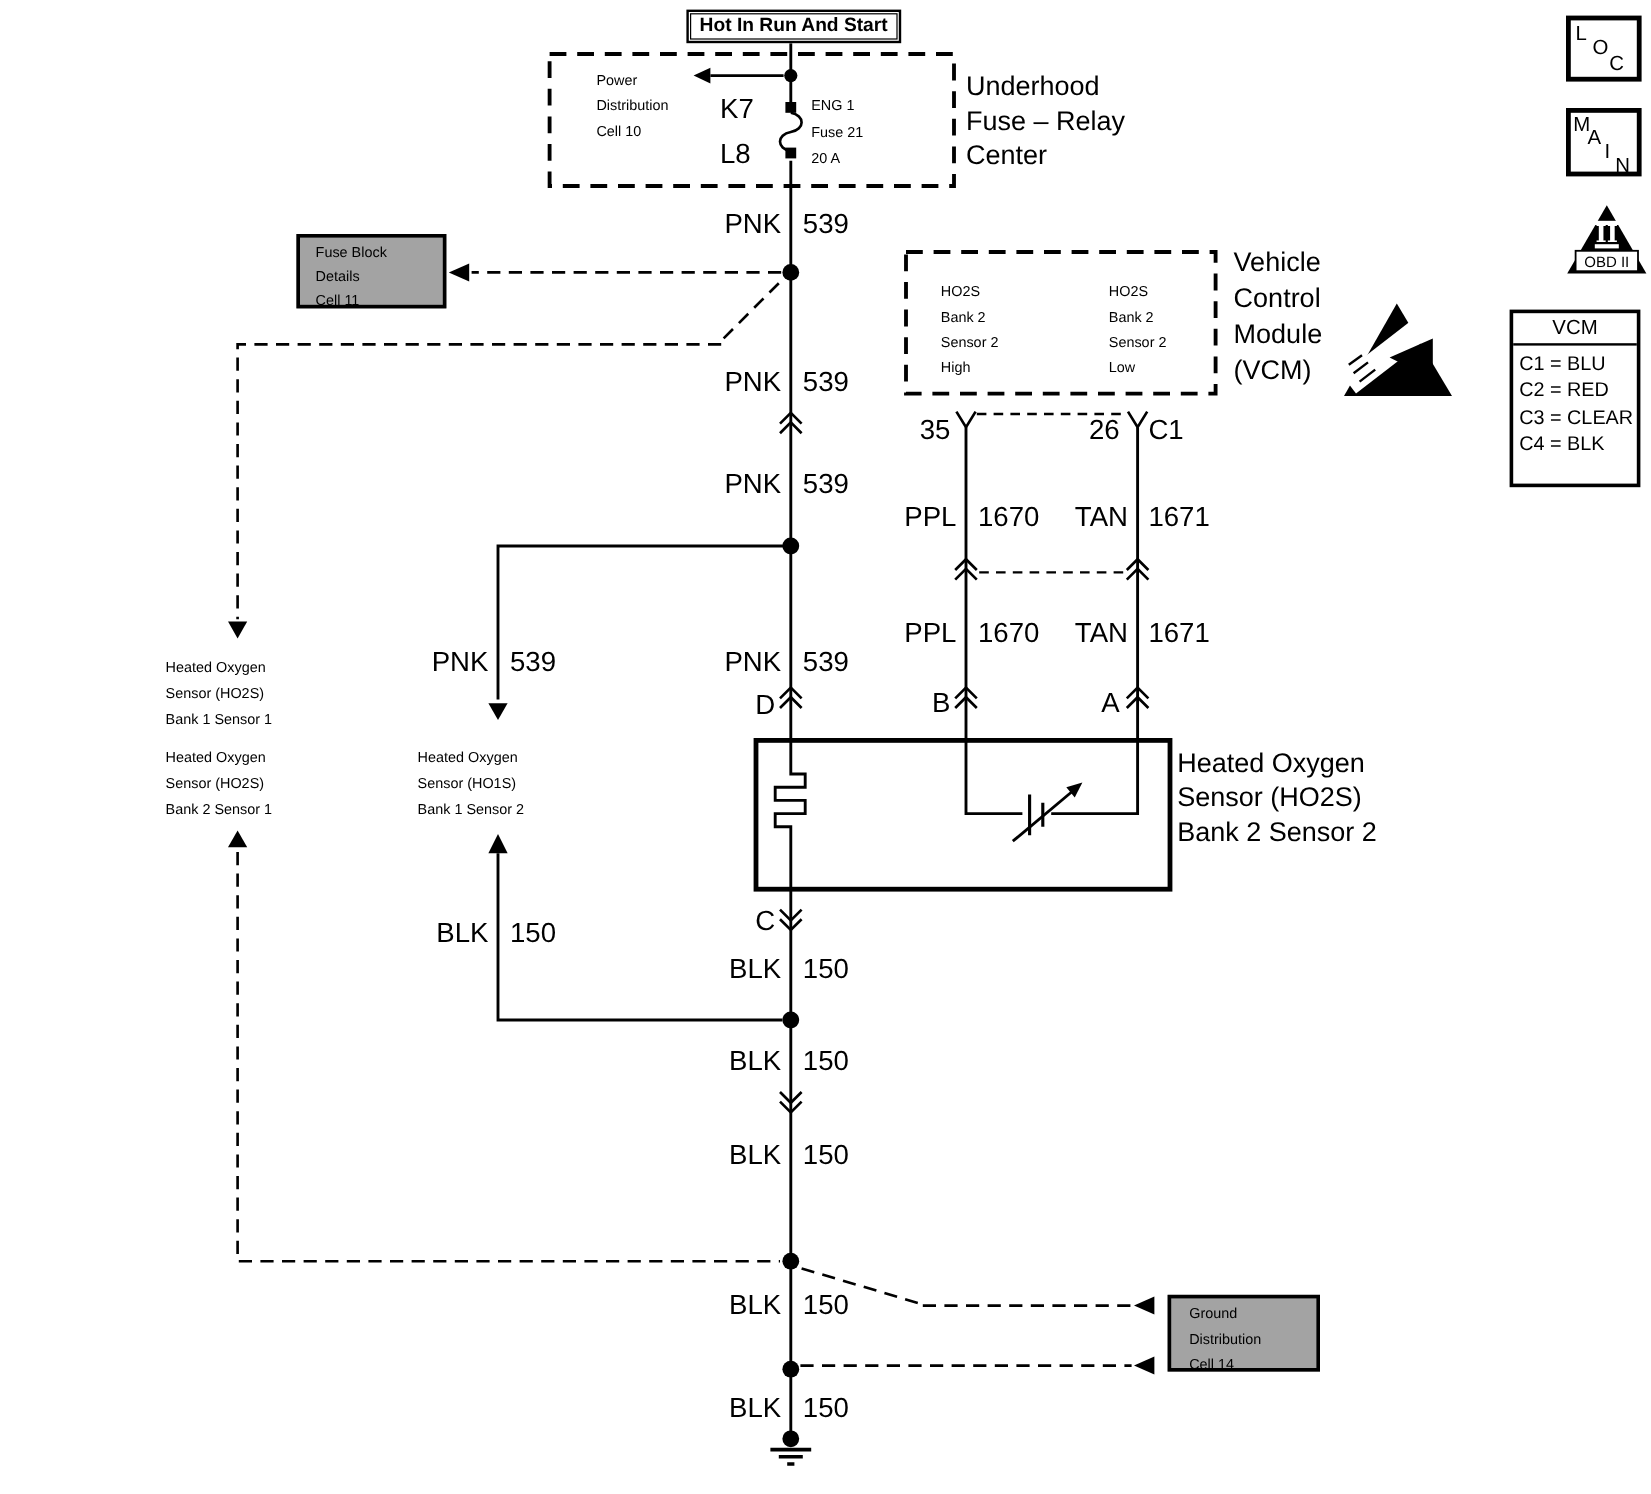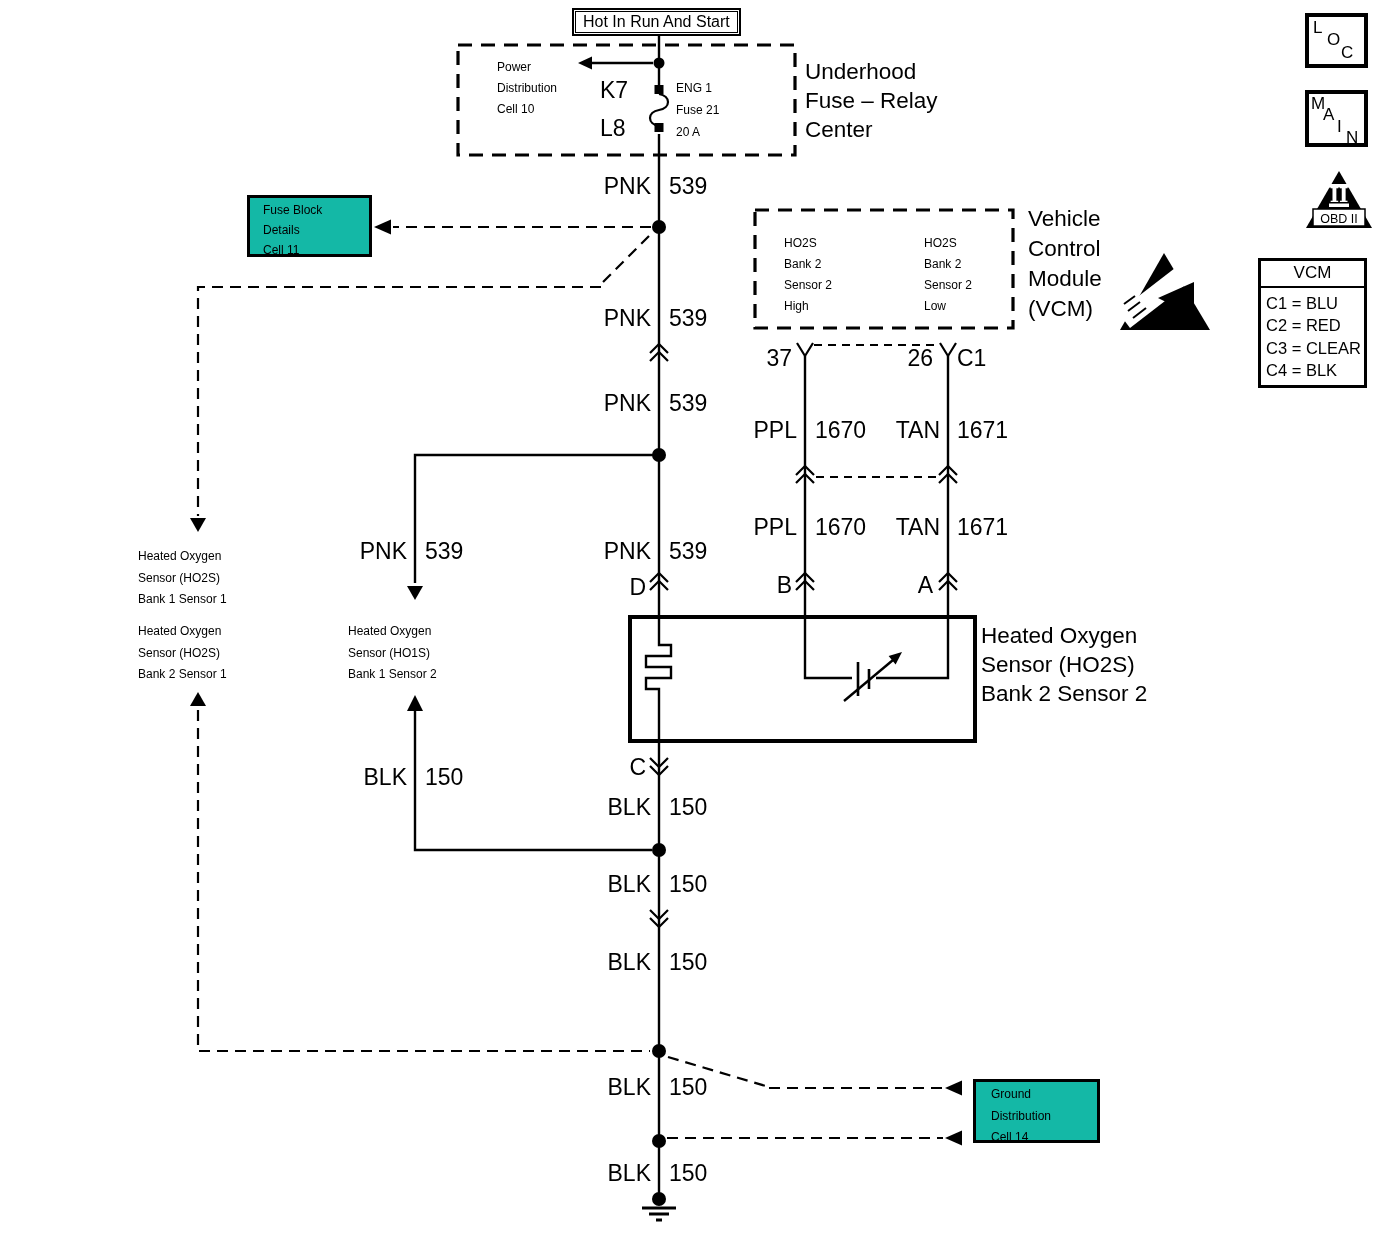"Hot In Run And Start" div.dblbox { font-weight: none -> bold }
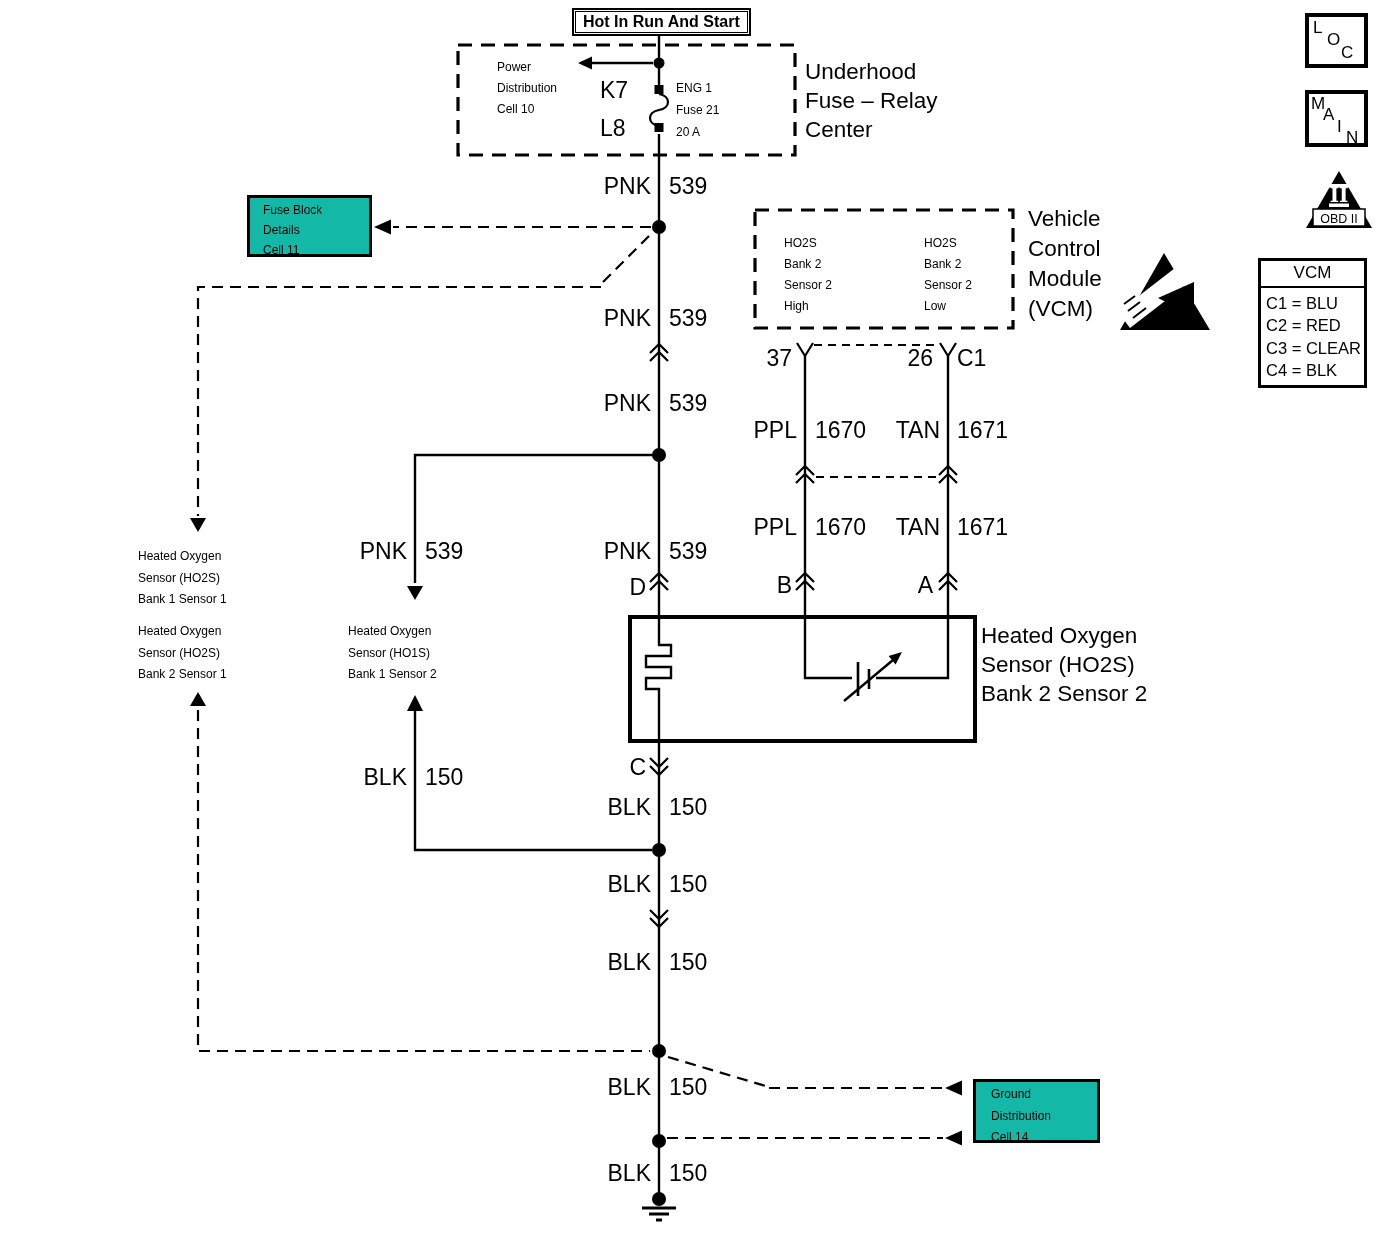"Fuse Block" .refbox { background: #14b8a6 -> #a3a3a3 }
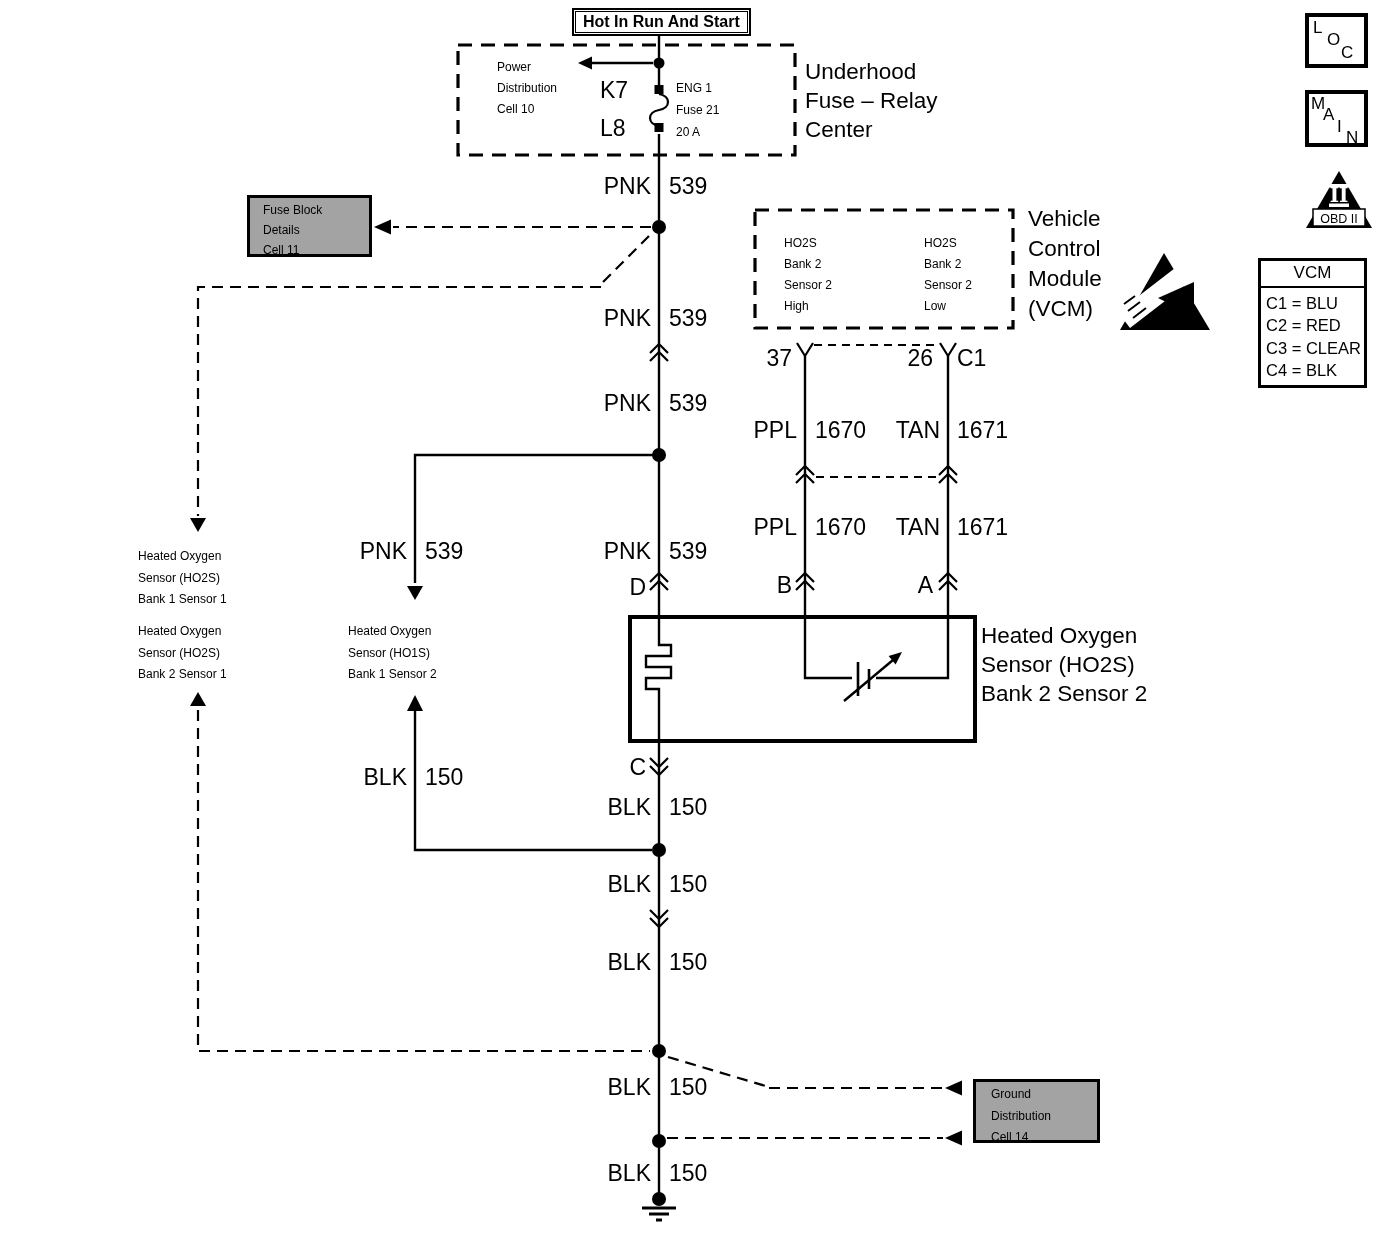"C1 = BLU" .conntable .rows { padding: 4px 0 4px -> 4px 0 22px }
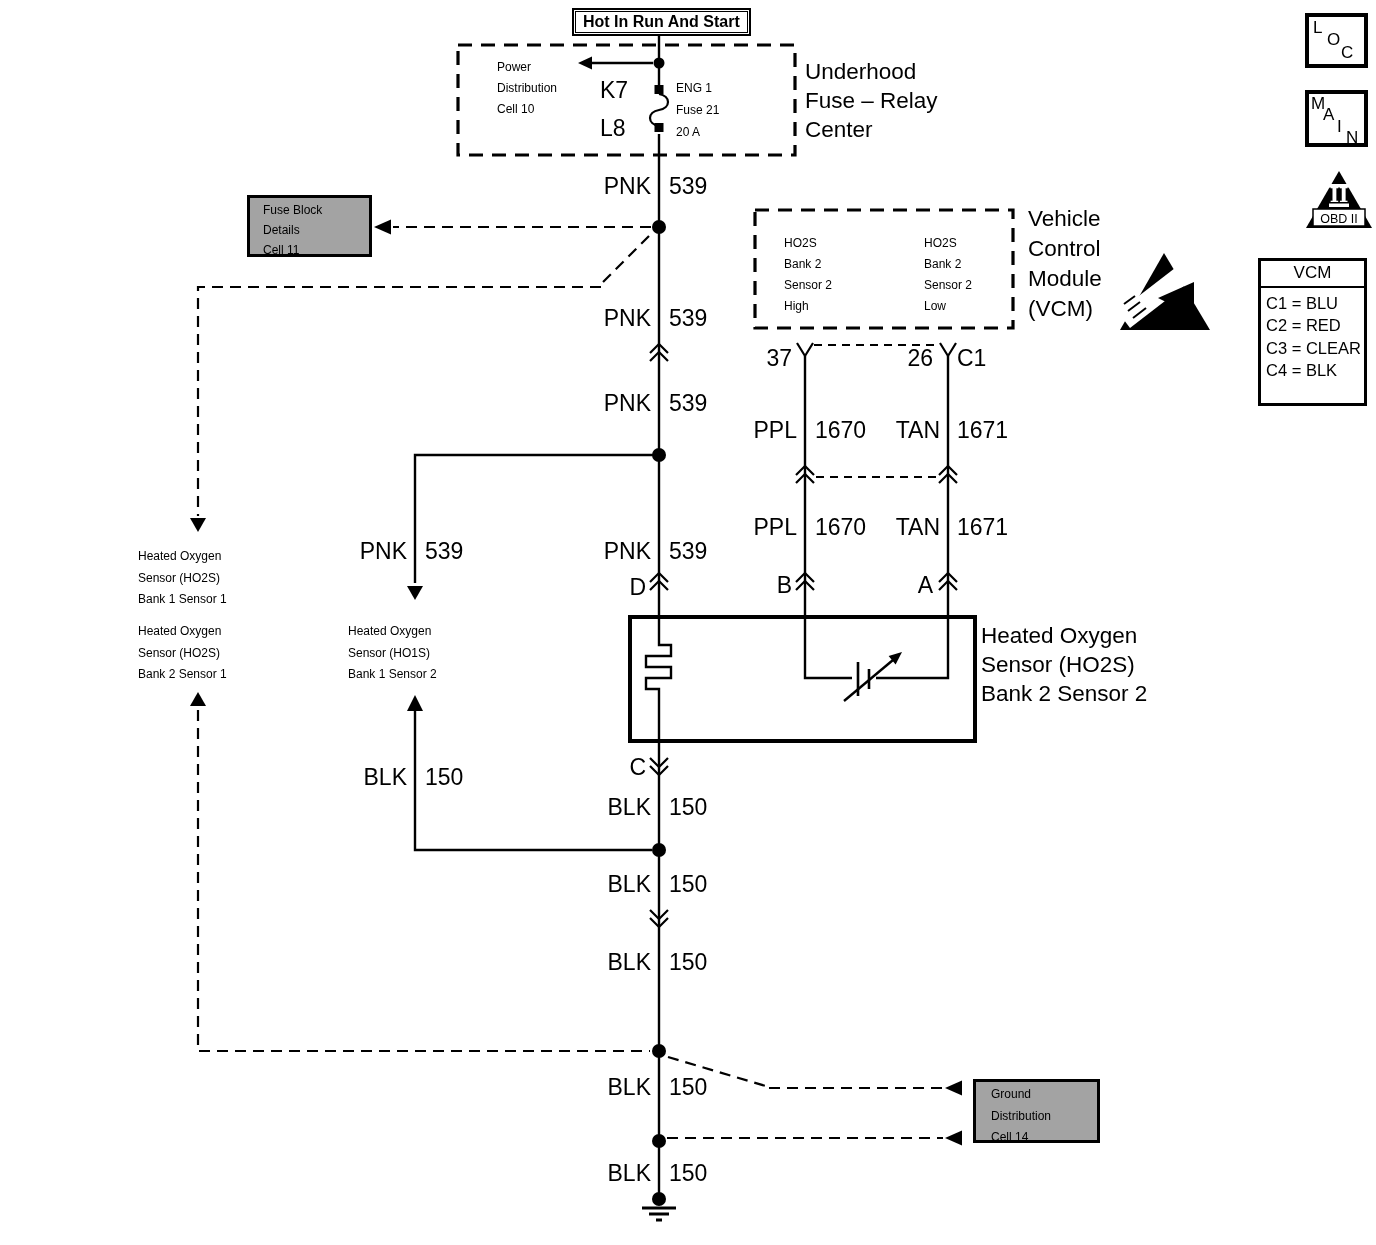"37" div.pin { text: 37 -> 35 }
